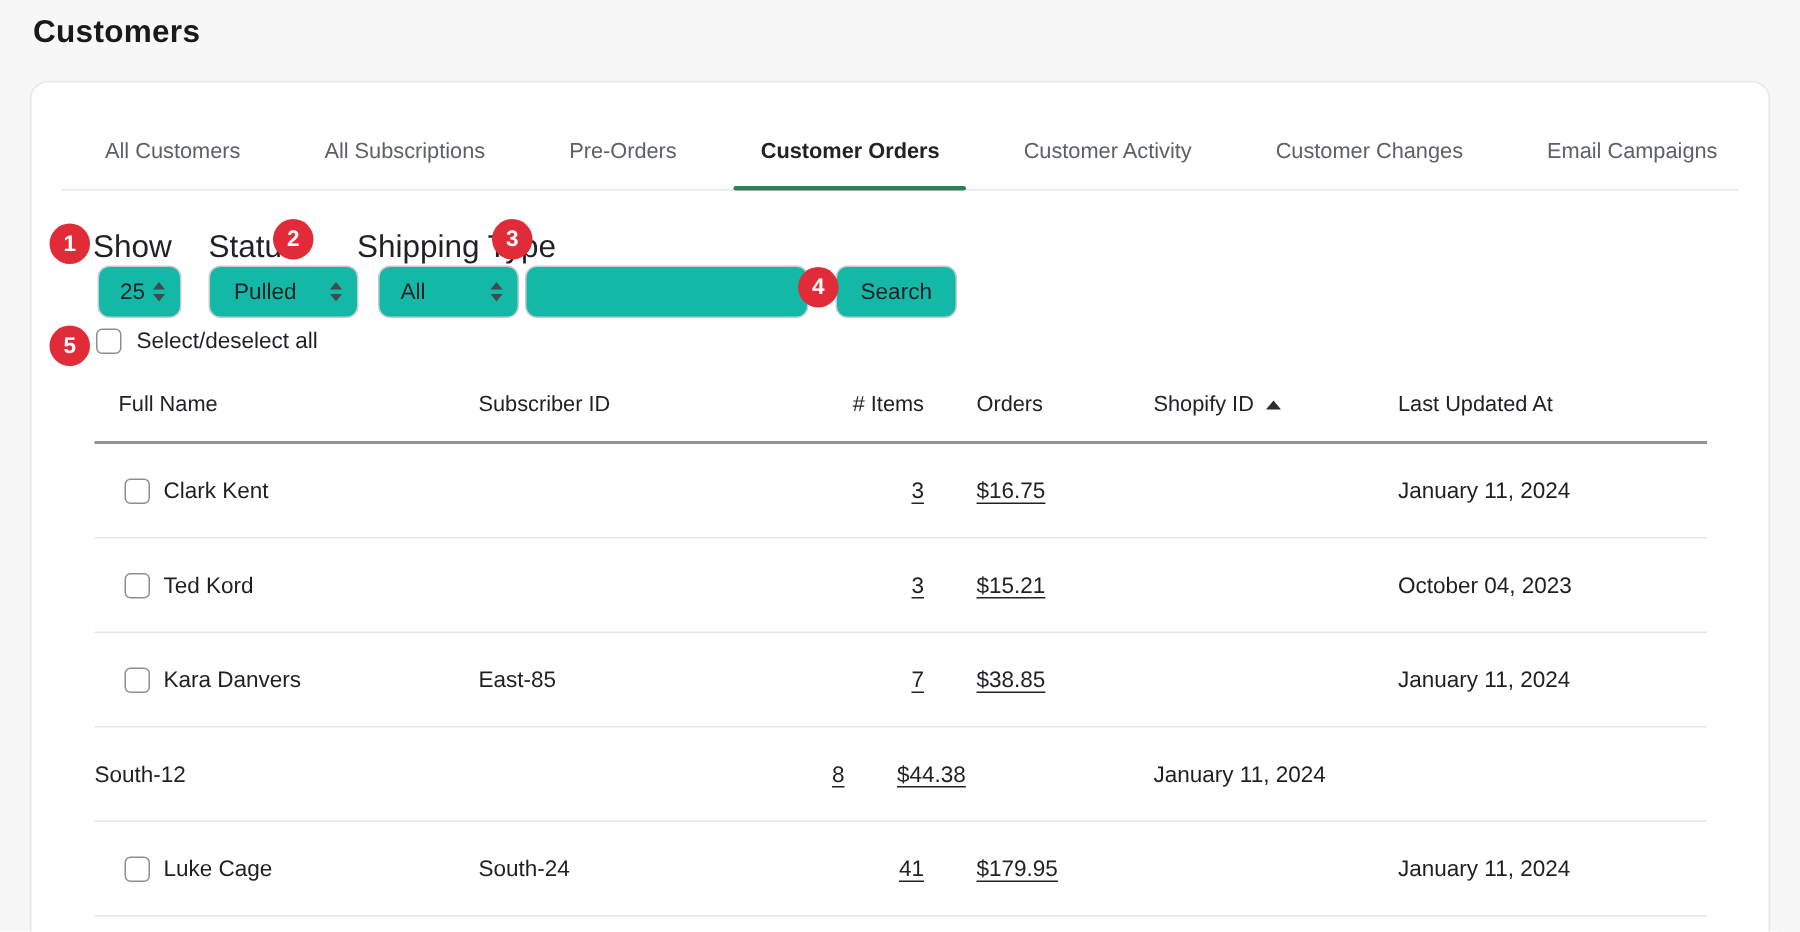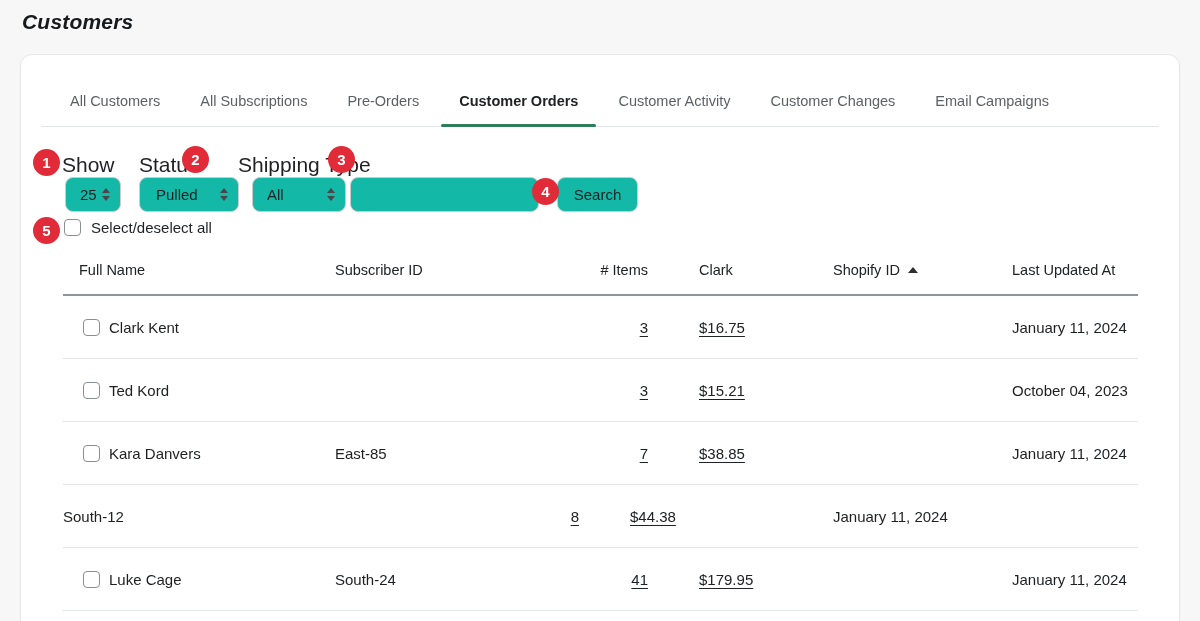"Customers" .page-title { font-style: italic -> none }
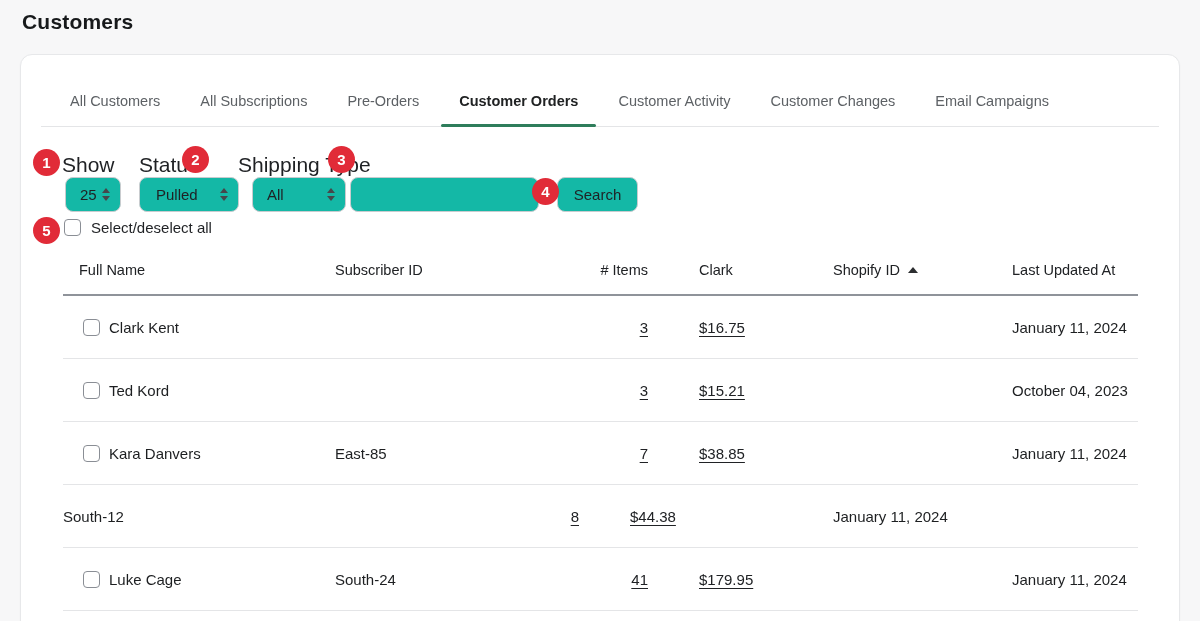"All Customers" .tabs { gap: 4px -> 20px }
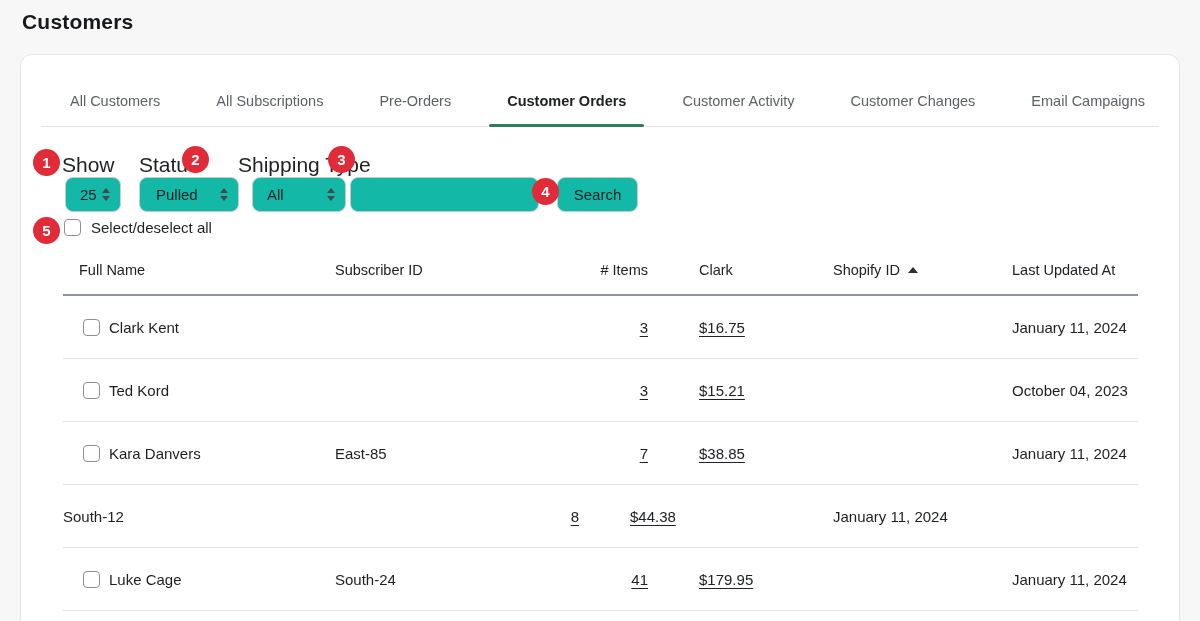"Full Name" .tgrid { gap: 16px -> none }
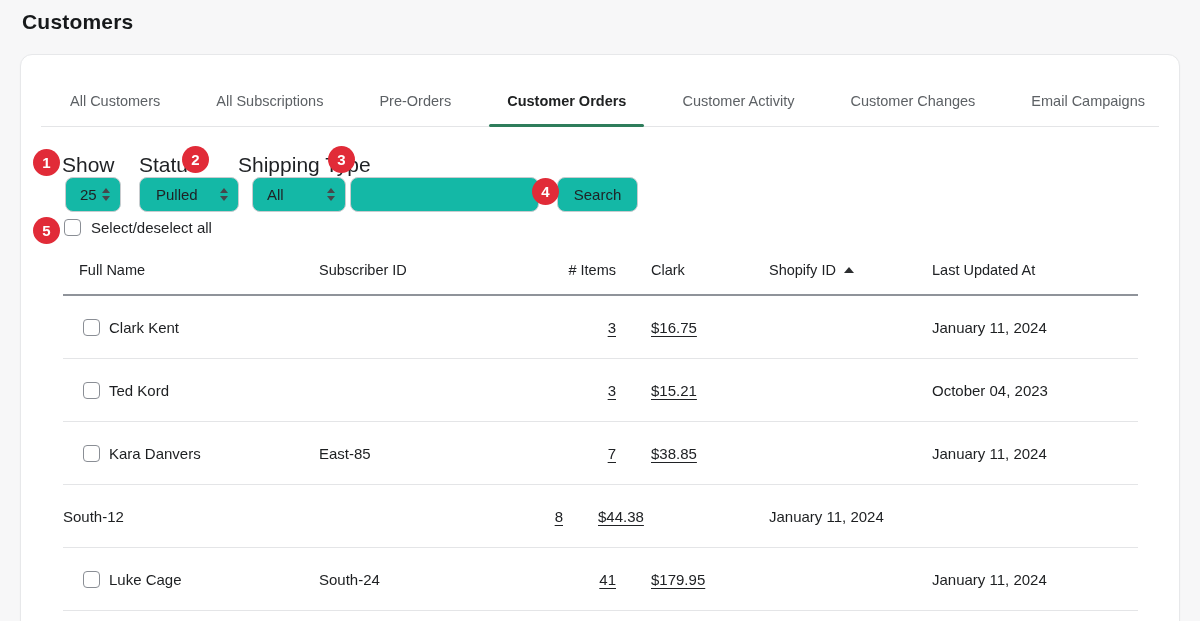"Clark" div.c4 { text: Clark -> Orders }
